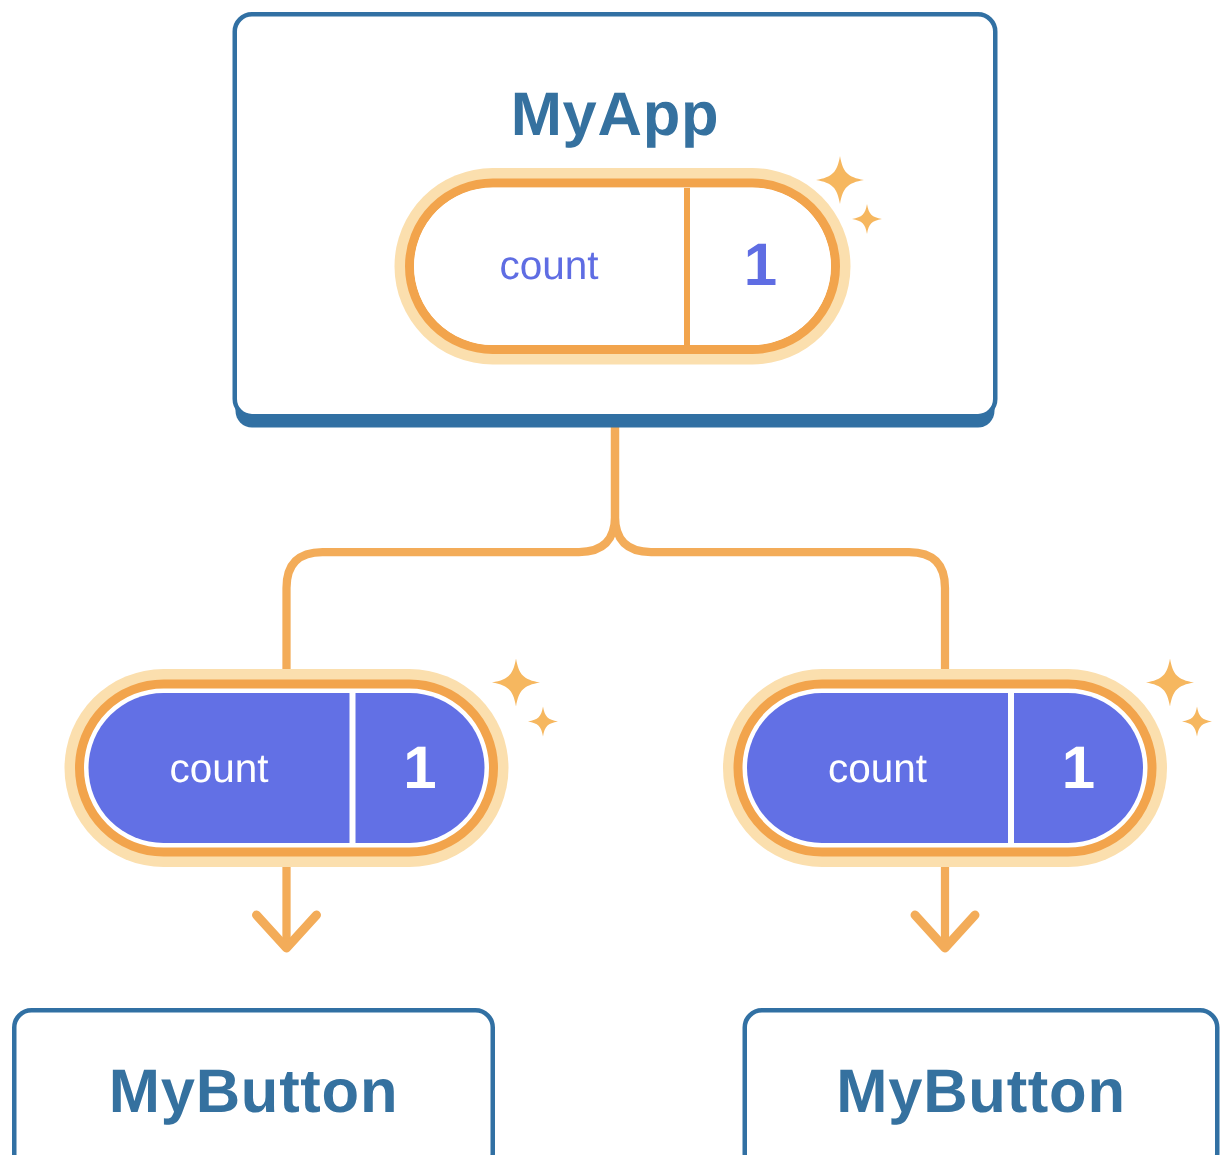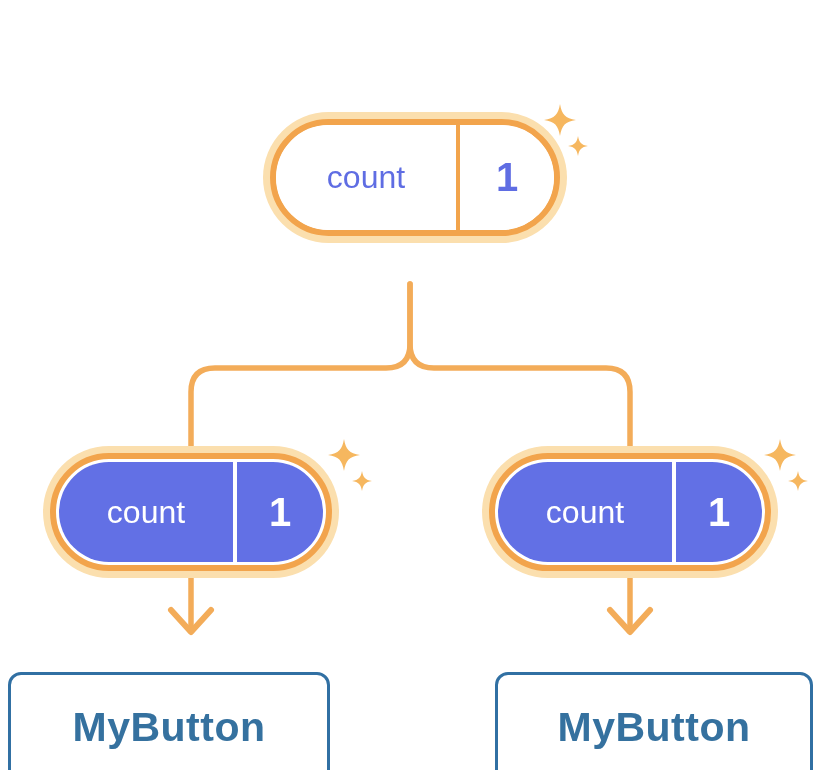"MyApp" div.card { html: none -> <div> <div>MyApp</div> </div> }
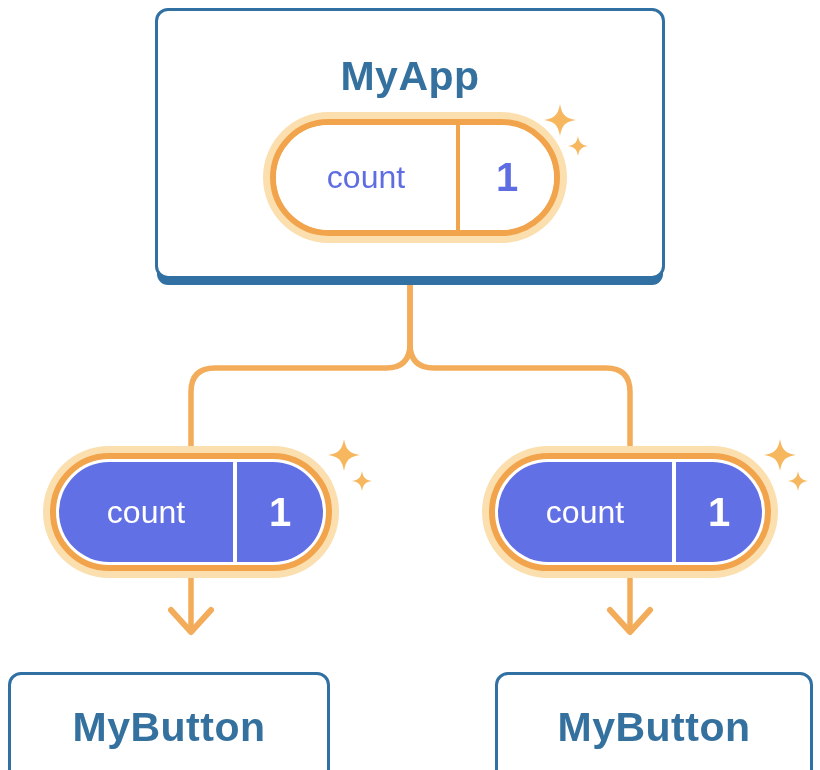"count" .pill-label { font-size: 32px -> 27px }
